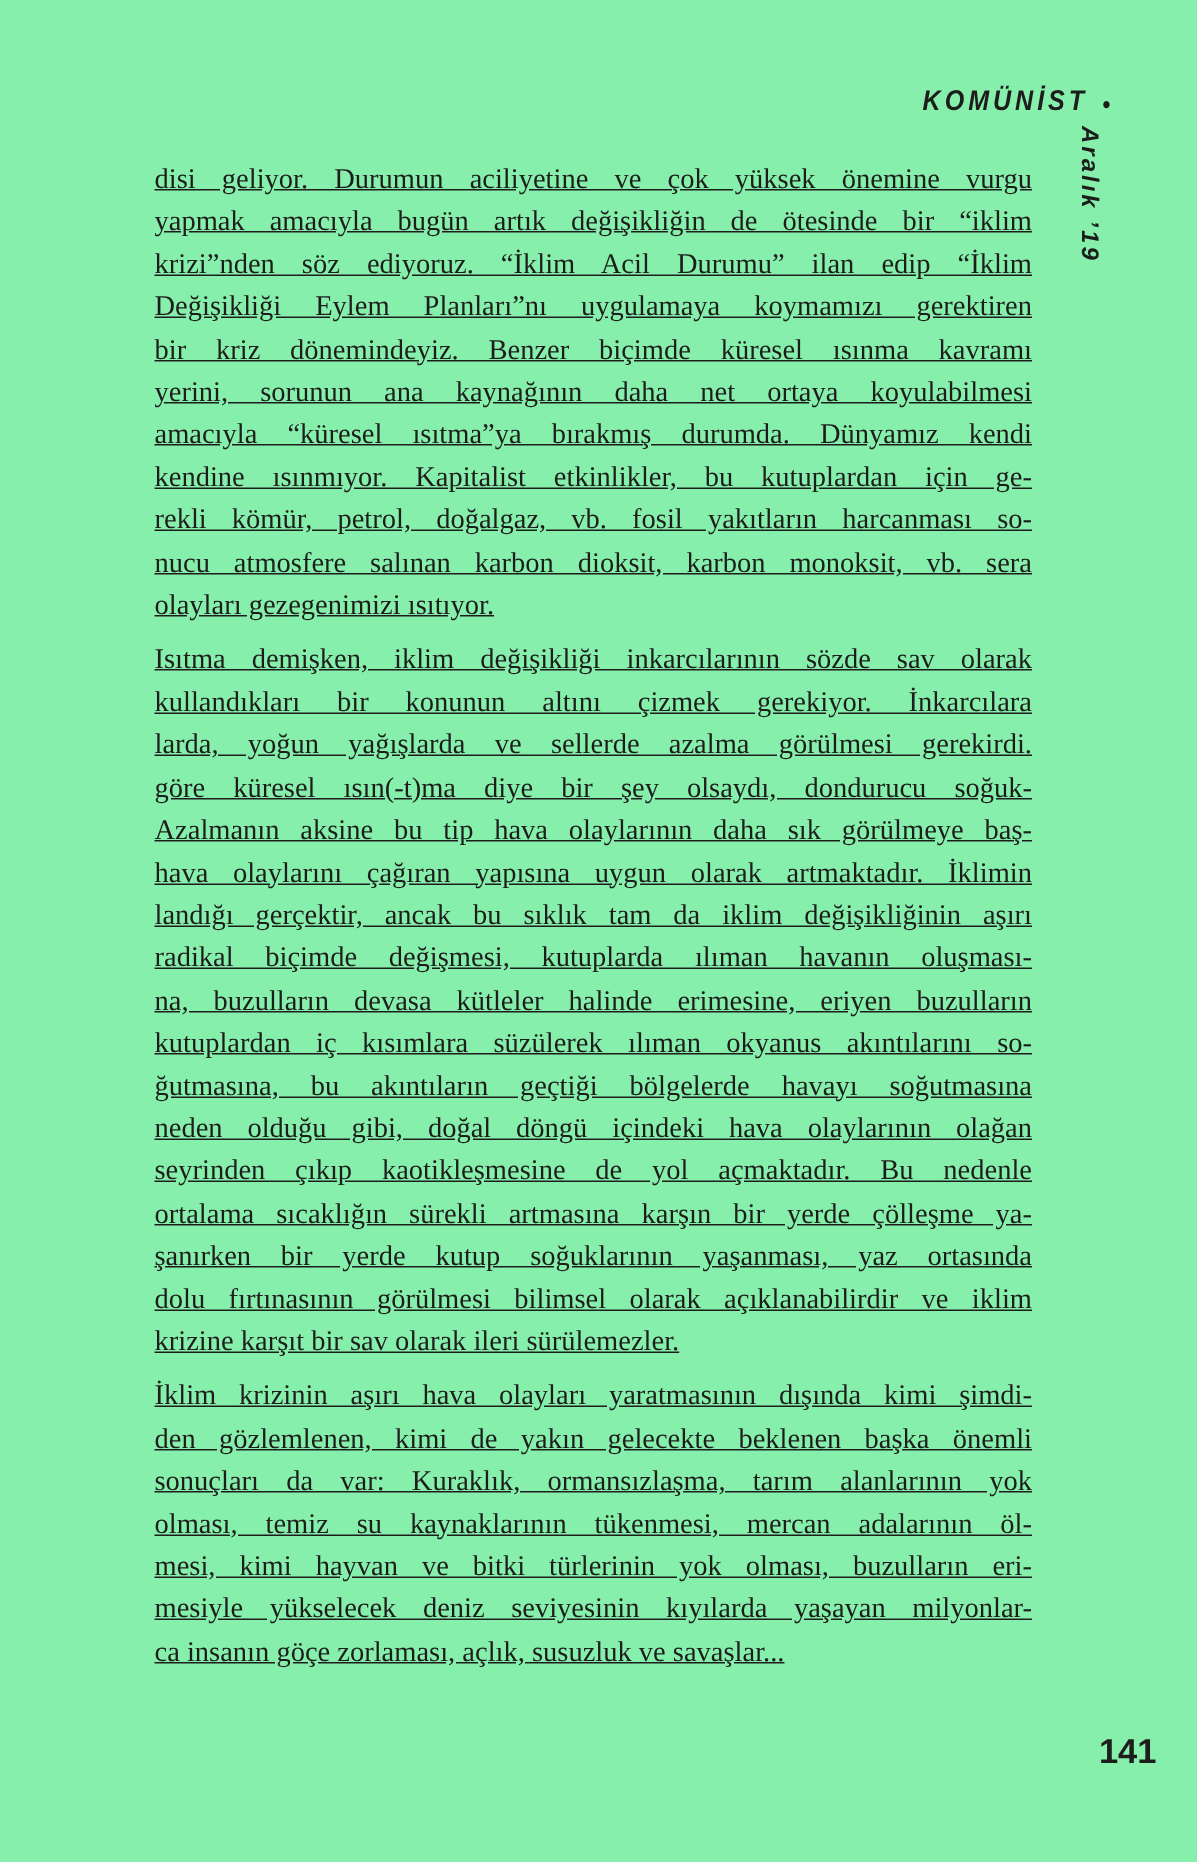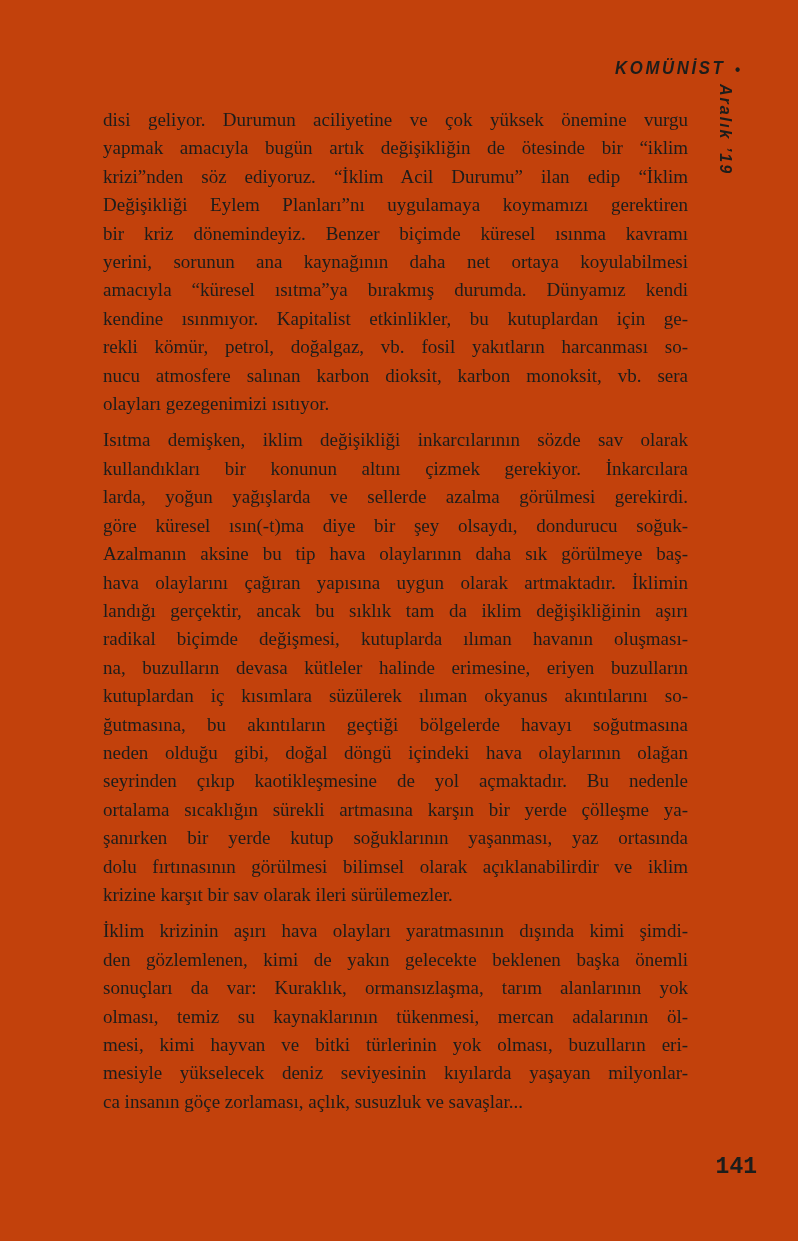"KOMÜNİST" .page { background: #c2410c -> #86efac }
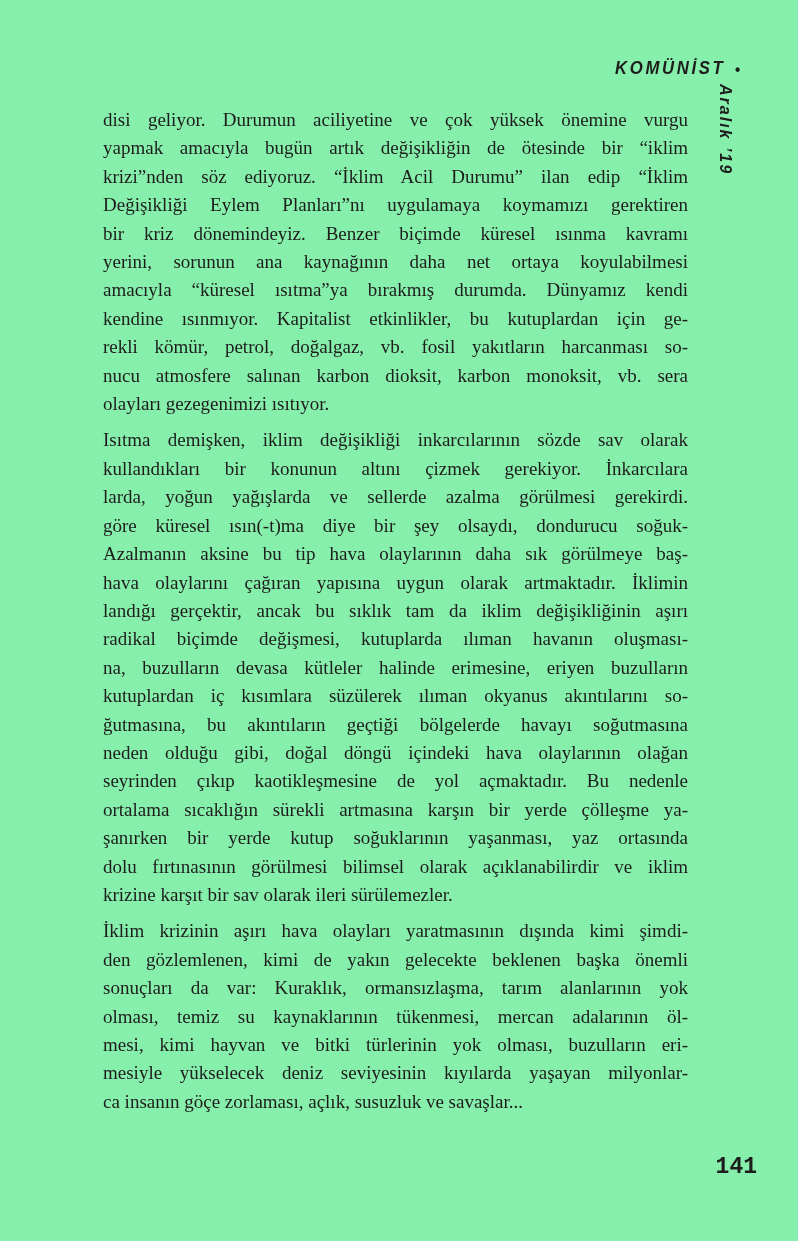"disi geliyor. Durumun aciliyetine ve" .body-text { text-decoration: none -> underline }
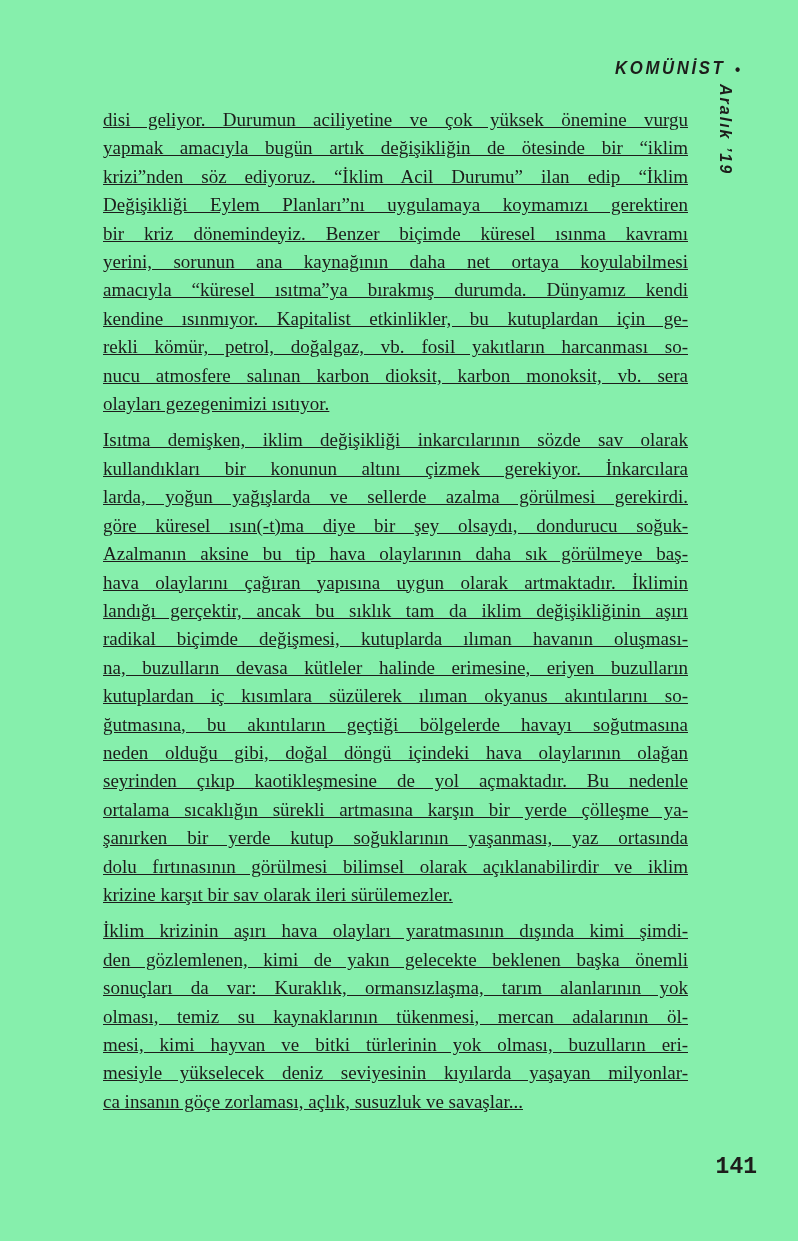"141" .page-number { font-family: Liberation Mono, monospace -> Liberation Sans, sans-serif; right: 41px -> 27px }
